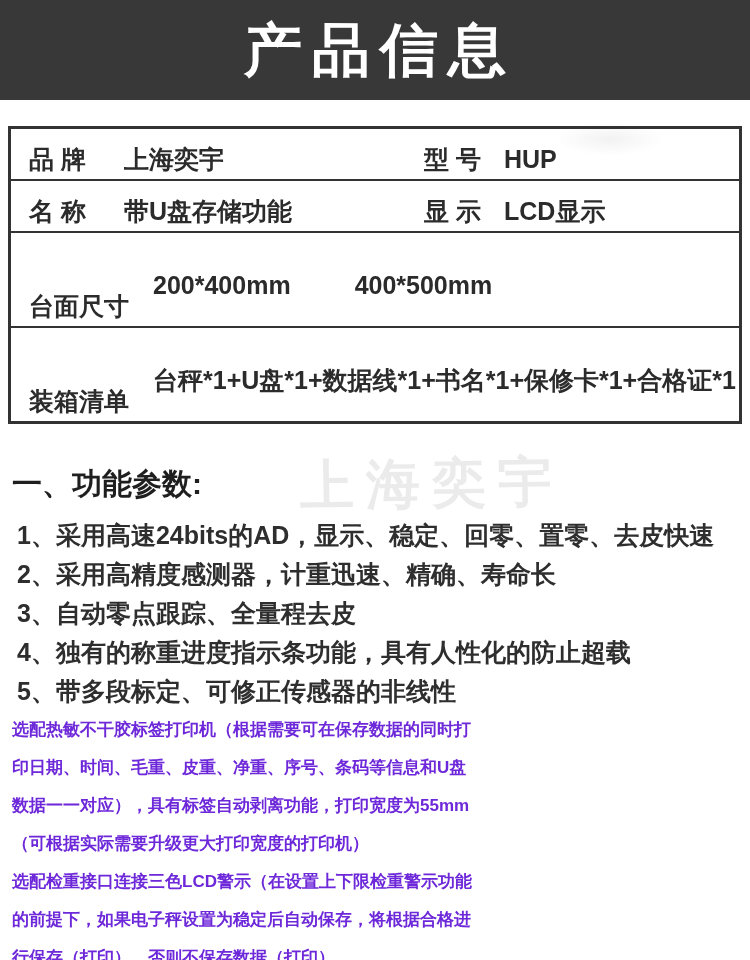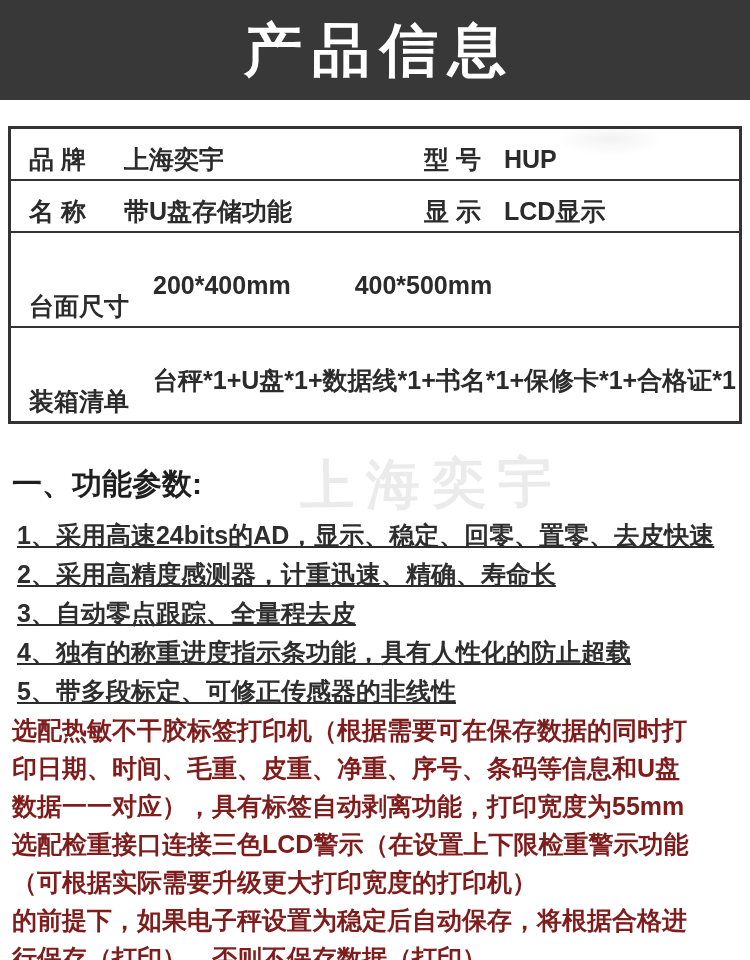"1、采用高速24bits的AD，显示、稳定、回零、置零、去皮快速" .feature-list { text-decoration: underline -> none }
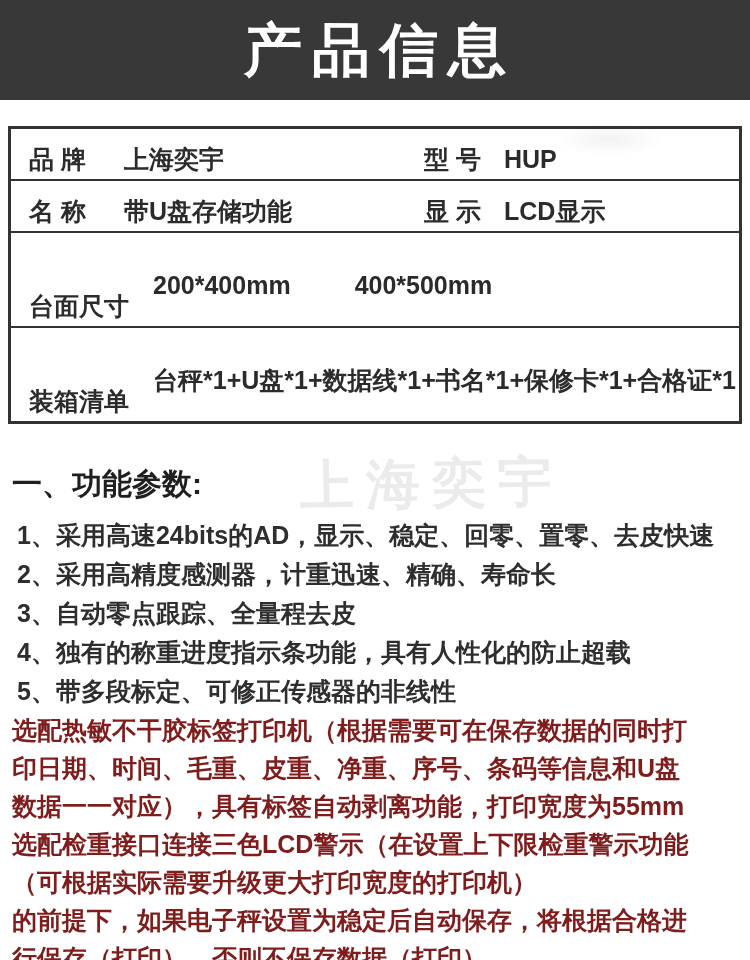"选配热敏不干胶标签打印机（根据需要可在保存数据的同时打" .options-line { color: #7f1d1d -> #6d28d9; font-size: 25px -> 17px }
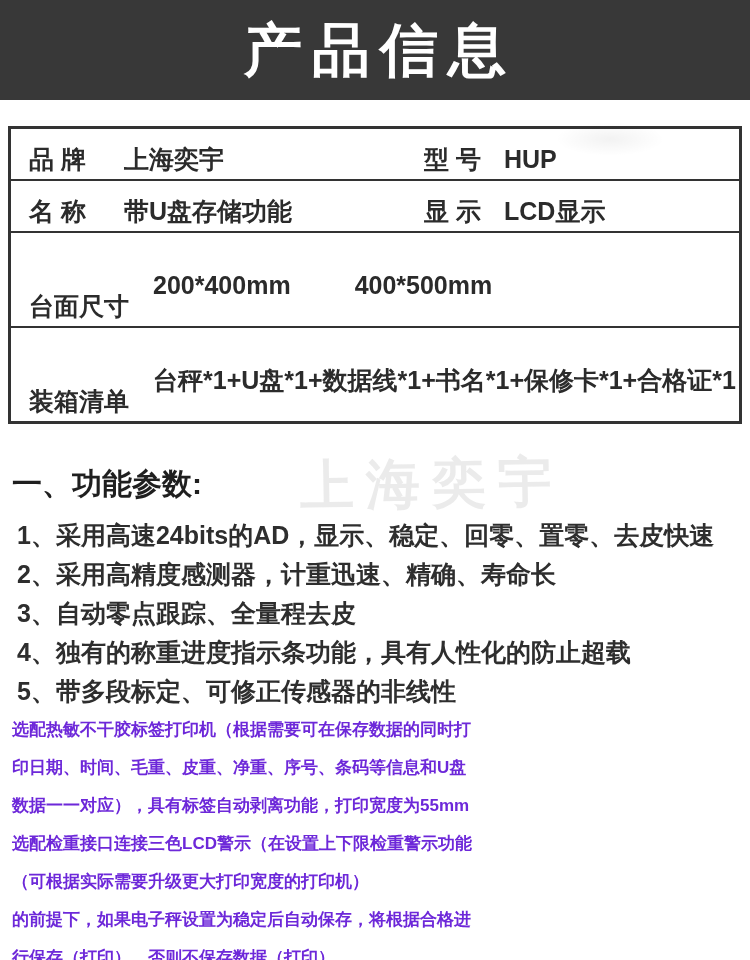"选配检重接口连接三色LCD警示（在设置上下限检重警示功能" div.options-line { order: before "（可根据实际需要升级更大打印宽度的打印机）" -> after "（可根据实际需要升级更大打印宽度的打印机）" }
